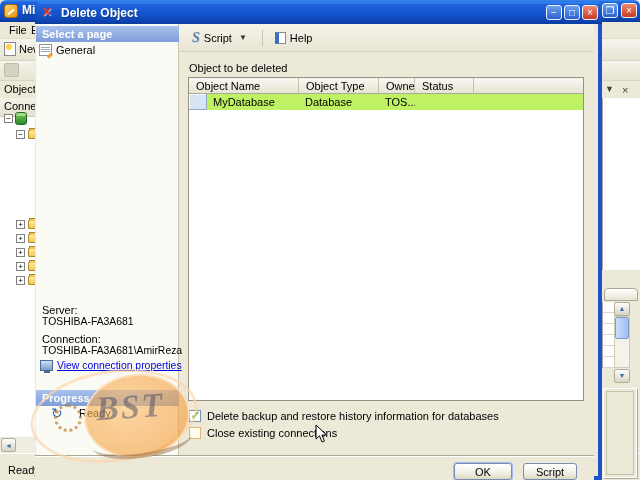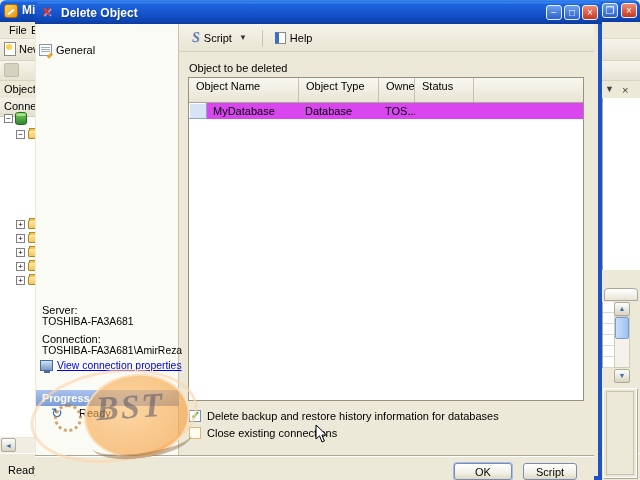"Select a page" div.sec-header { html: none -> <div>Select a page</div> }
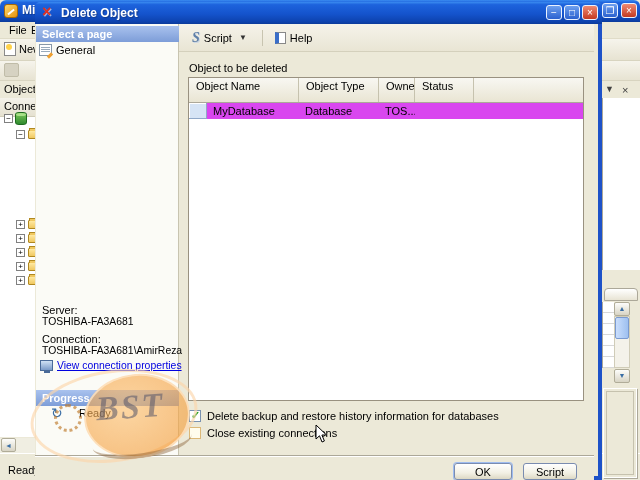"Object Name" .grid-head { height: 25px -> 16px }
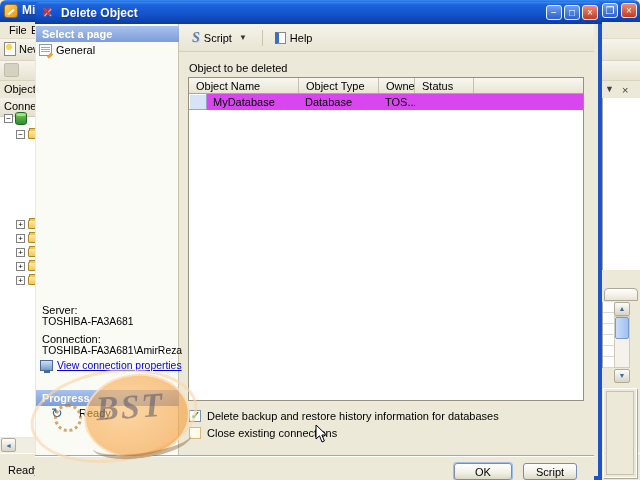"MyDatabase" .grid-row { background: #d946ef -> #bef264 }
